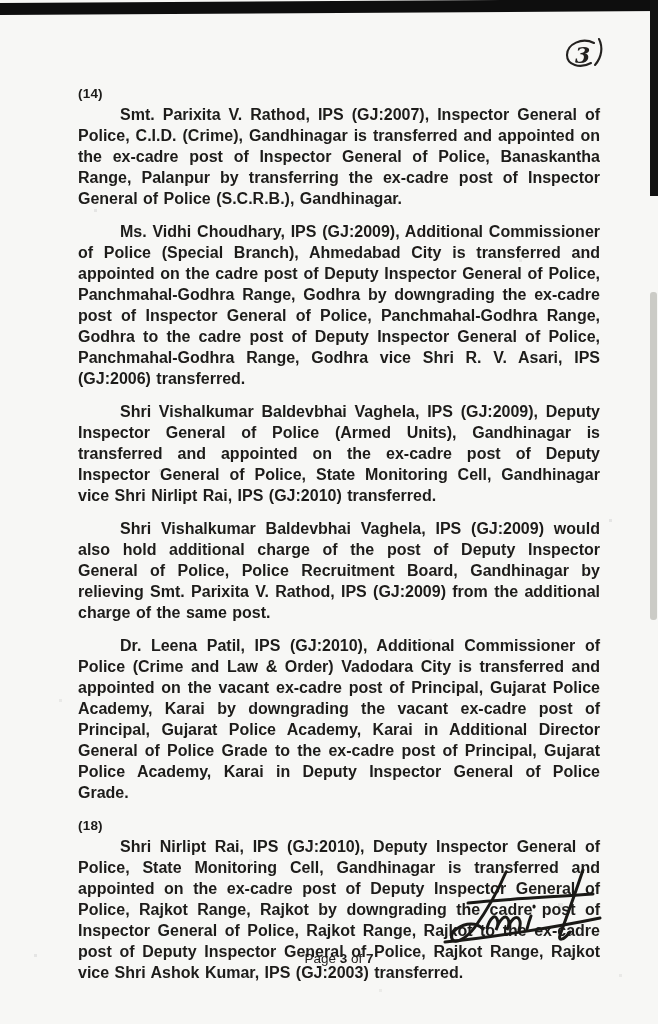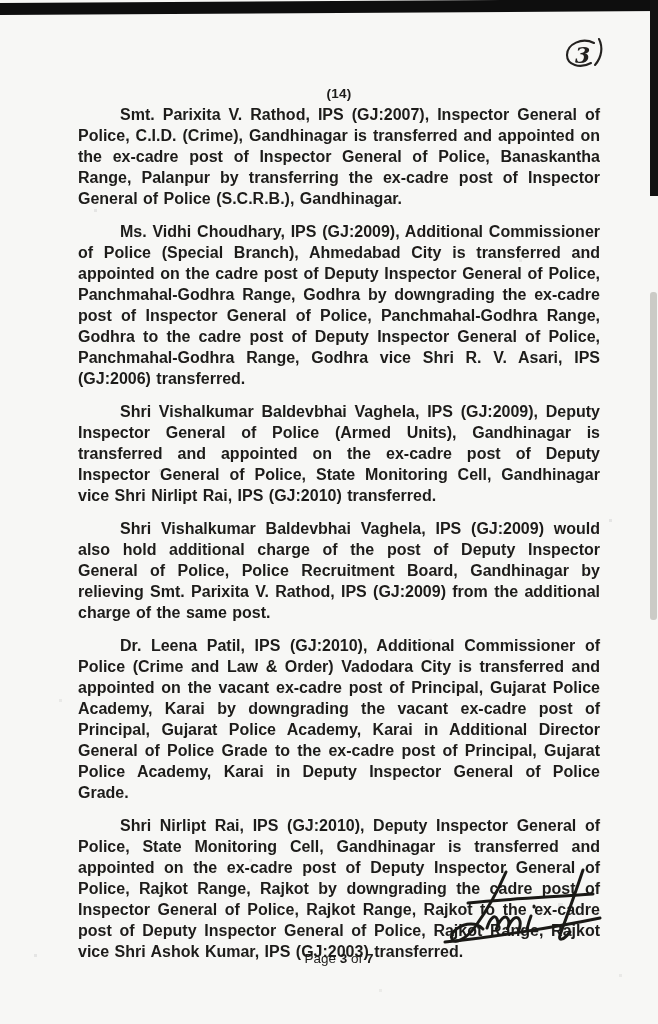"(14)" .section-number { text-align: center -> none }
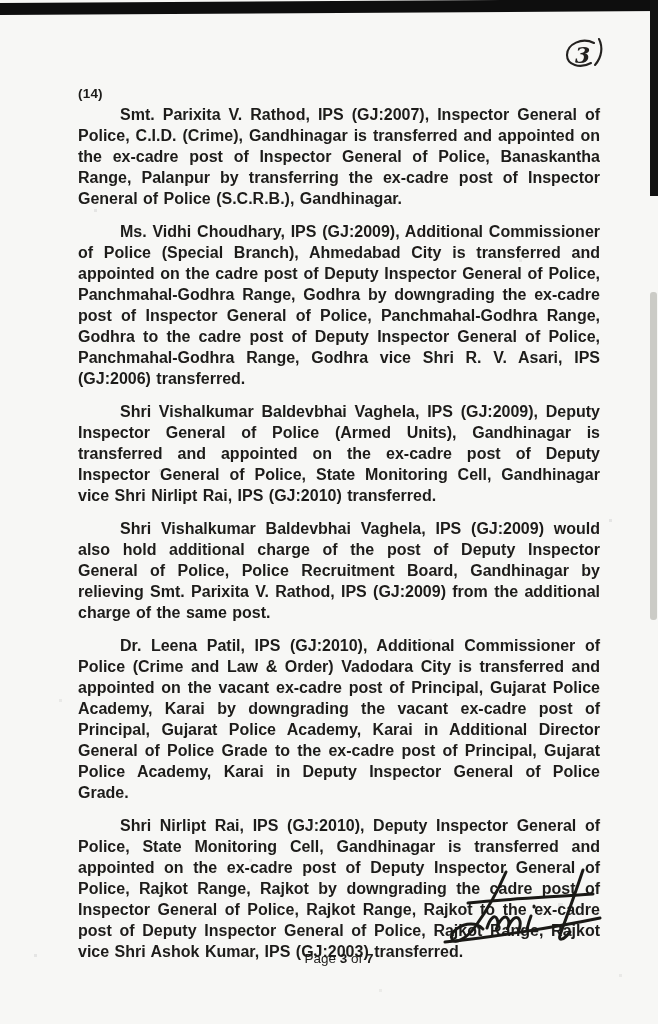"(18)" div.section-number { html: none -> <div>(18)</div> }
